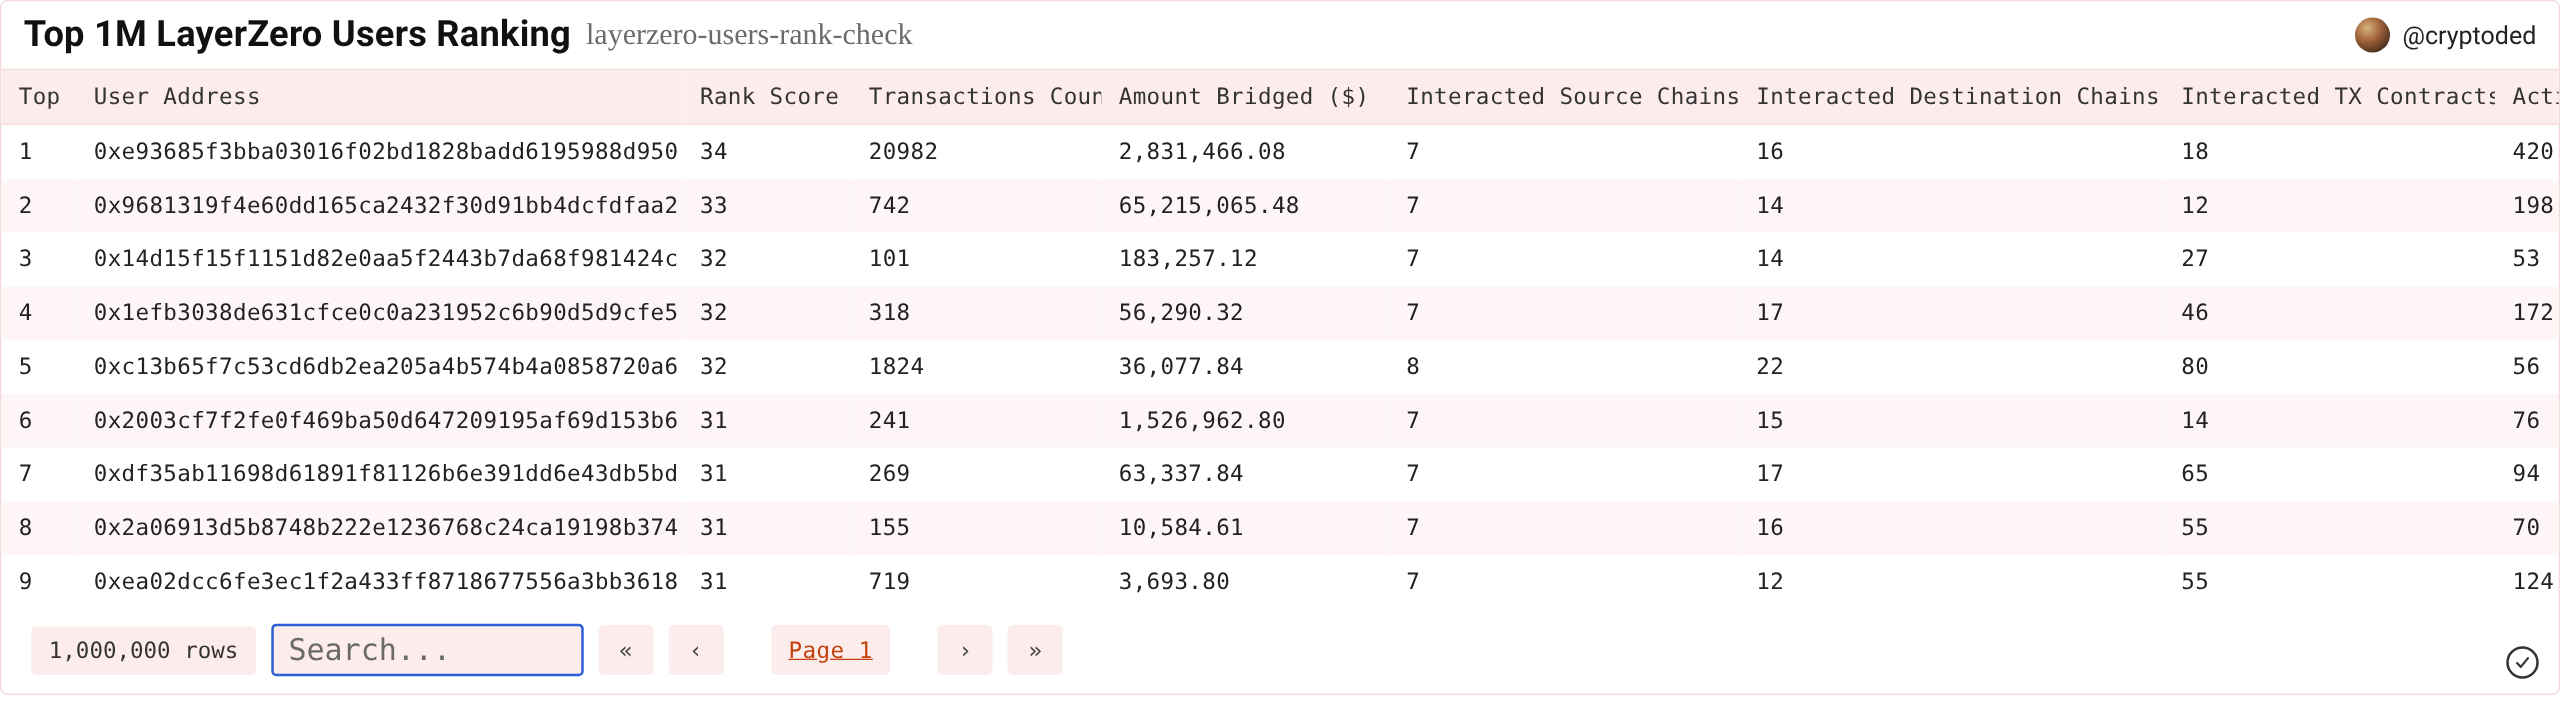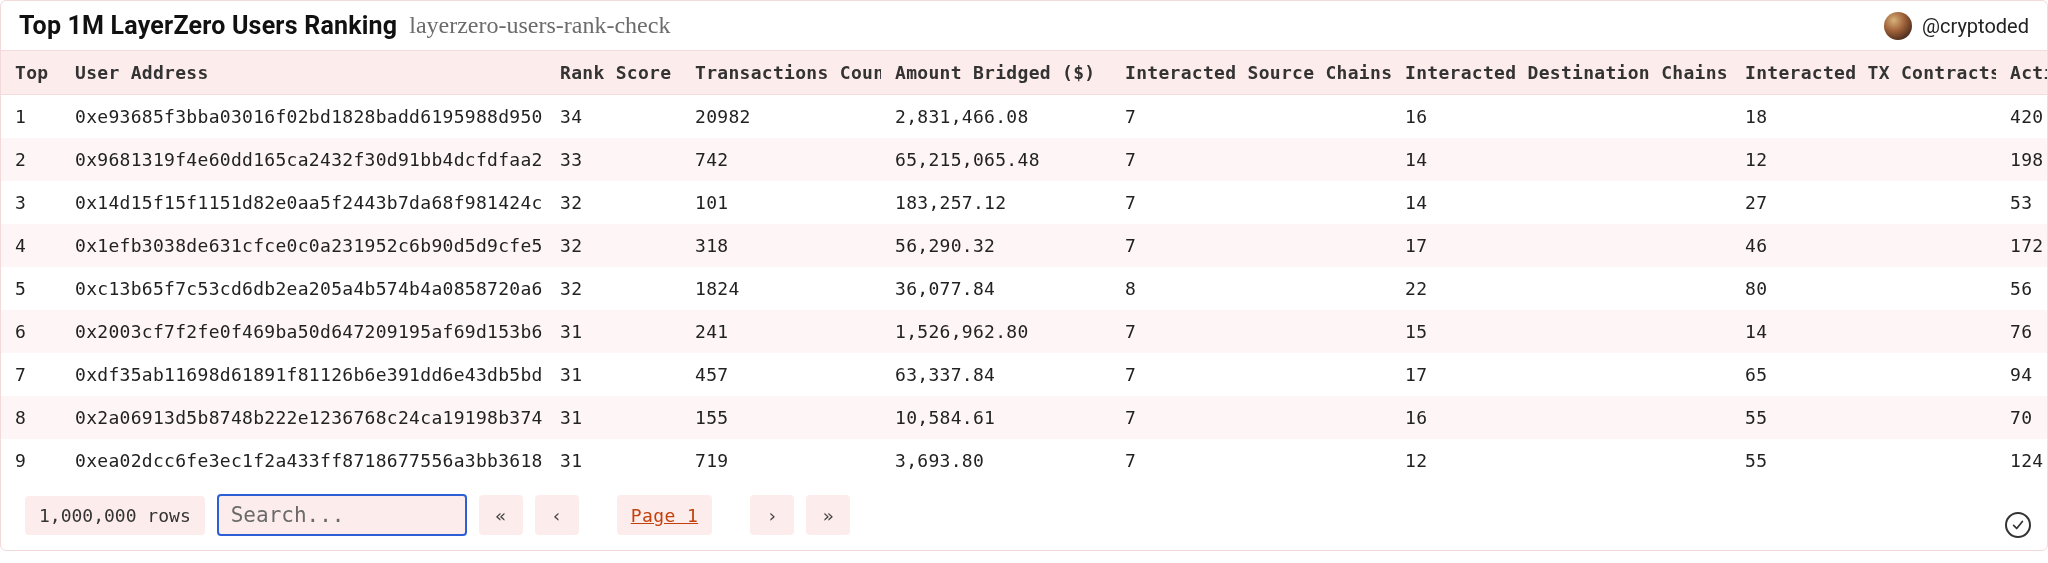"Top 1M LayerZero Users Ranking" .header .title { font-size: 25px -> 29px }
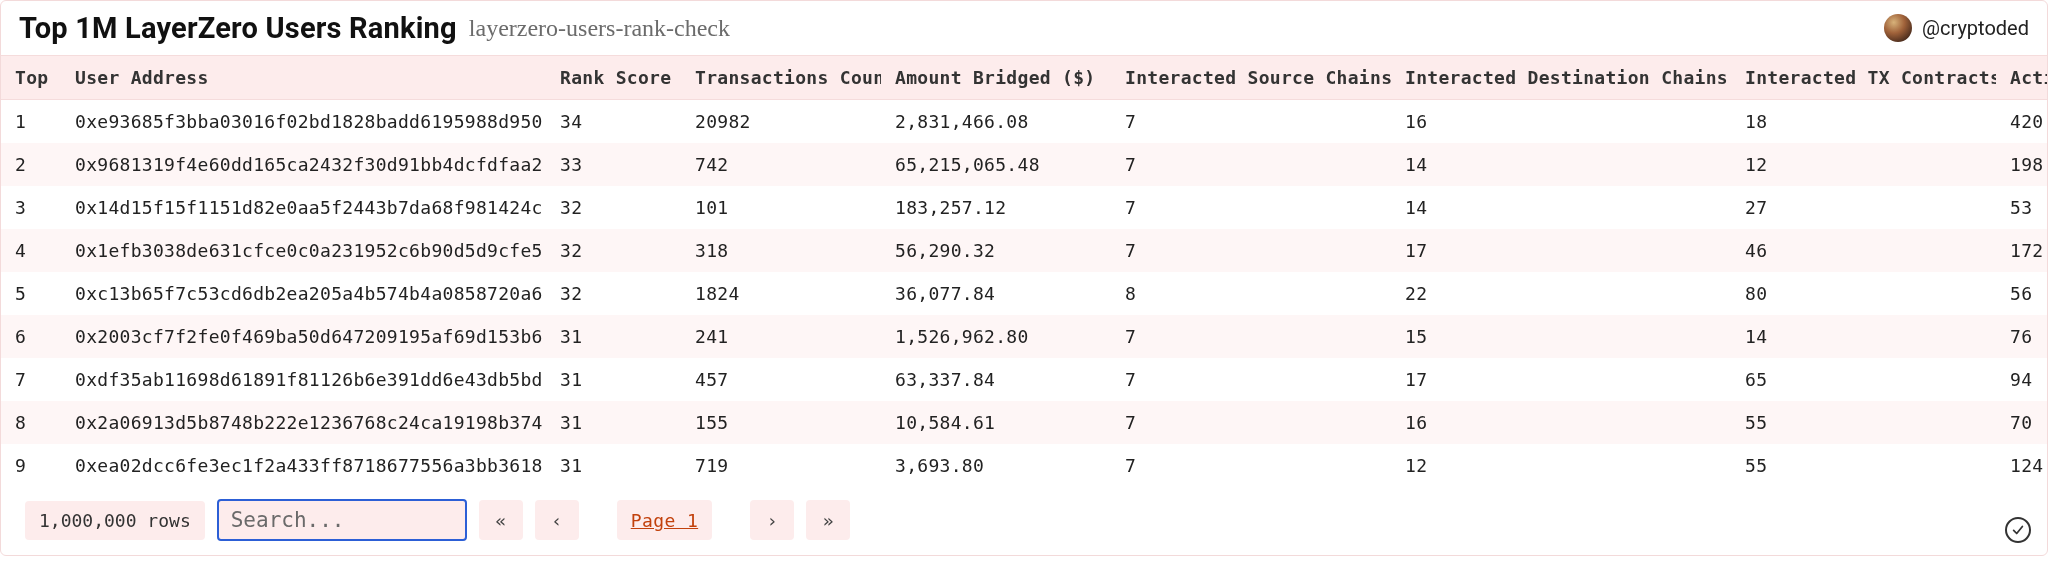"Top" .table thead th { font-weight: 700 -> 400 }
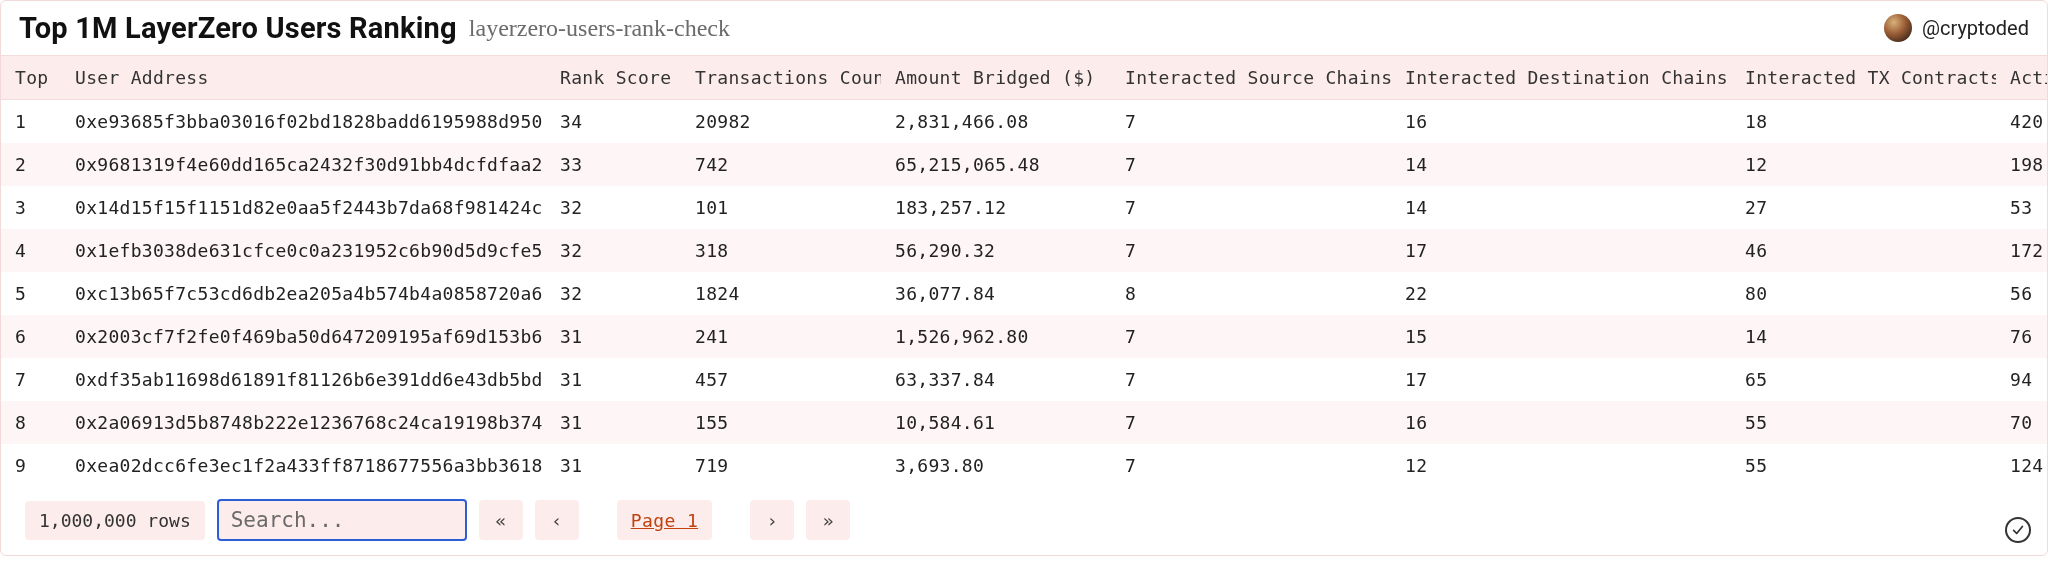"457" td { text: 457 -> 269 }
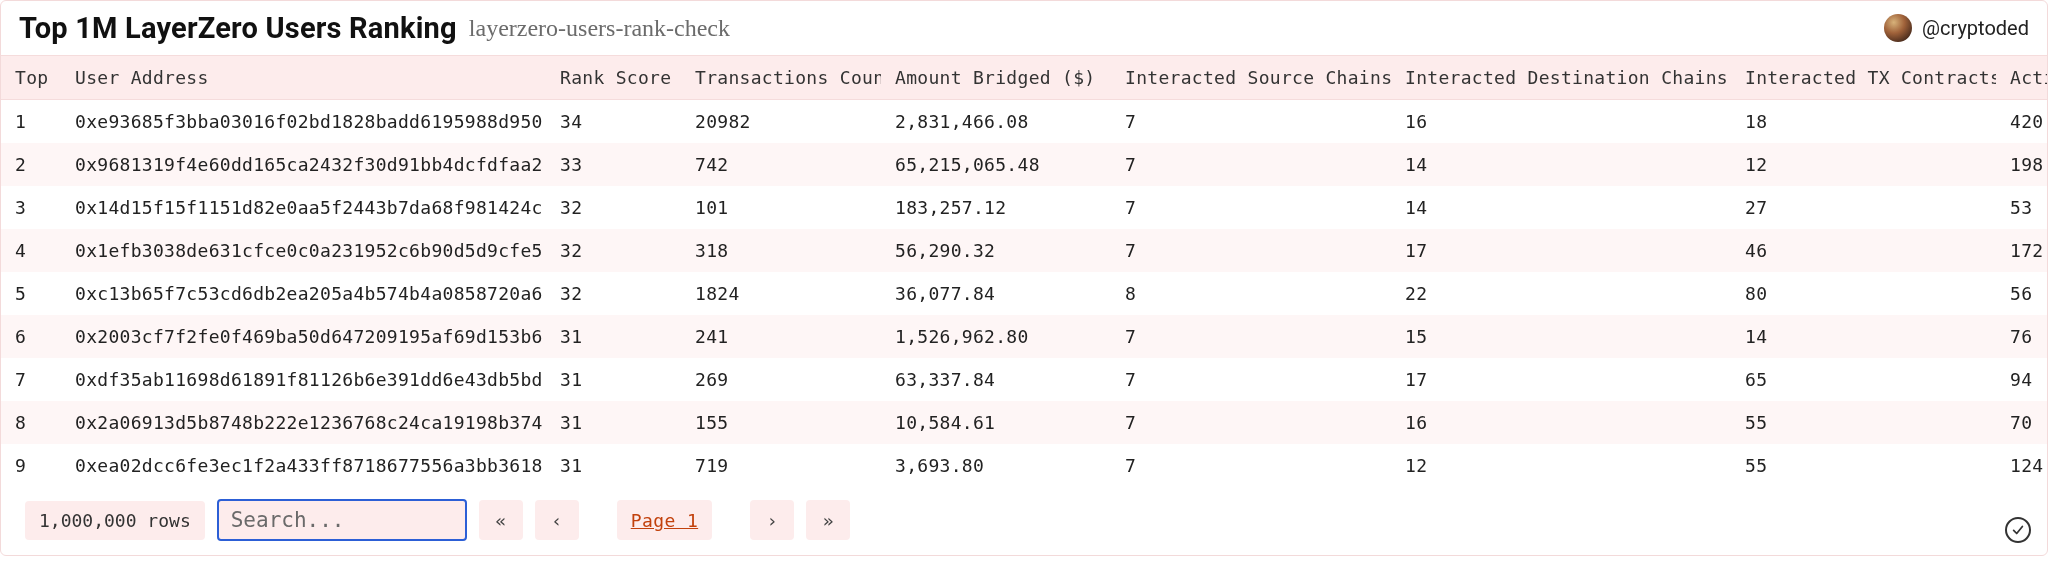"Search..." .search { font-size: 21px -> 24px }
